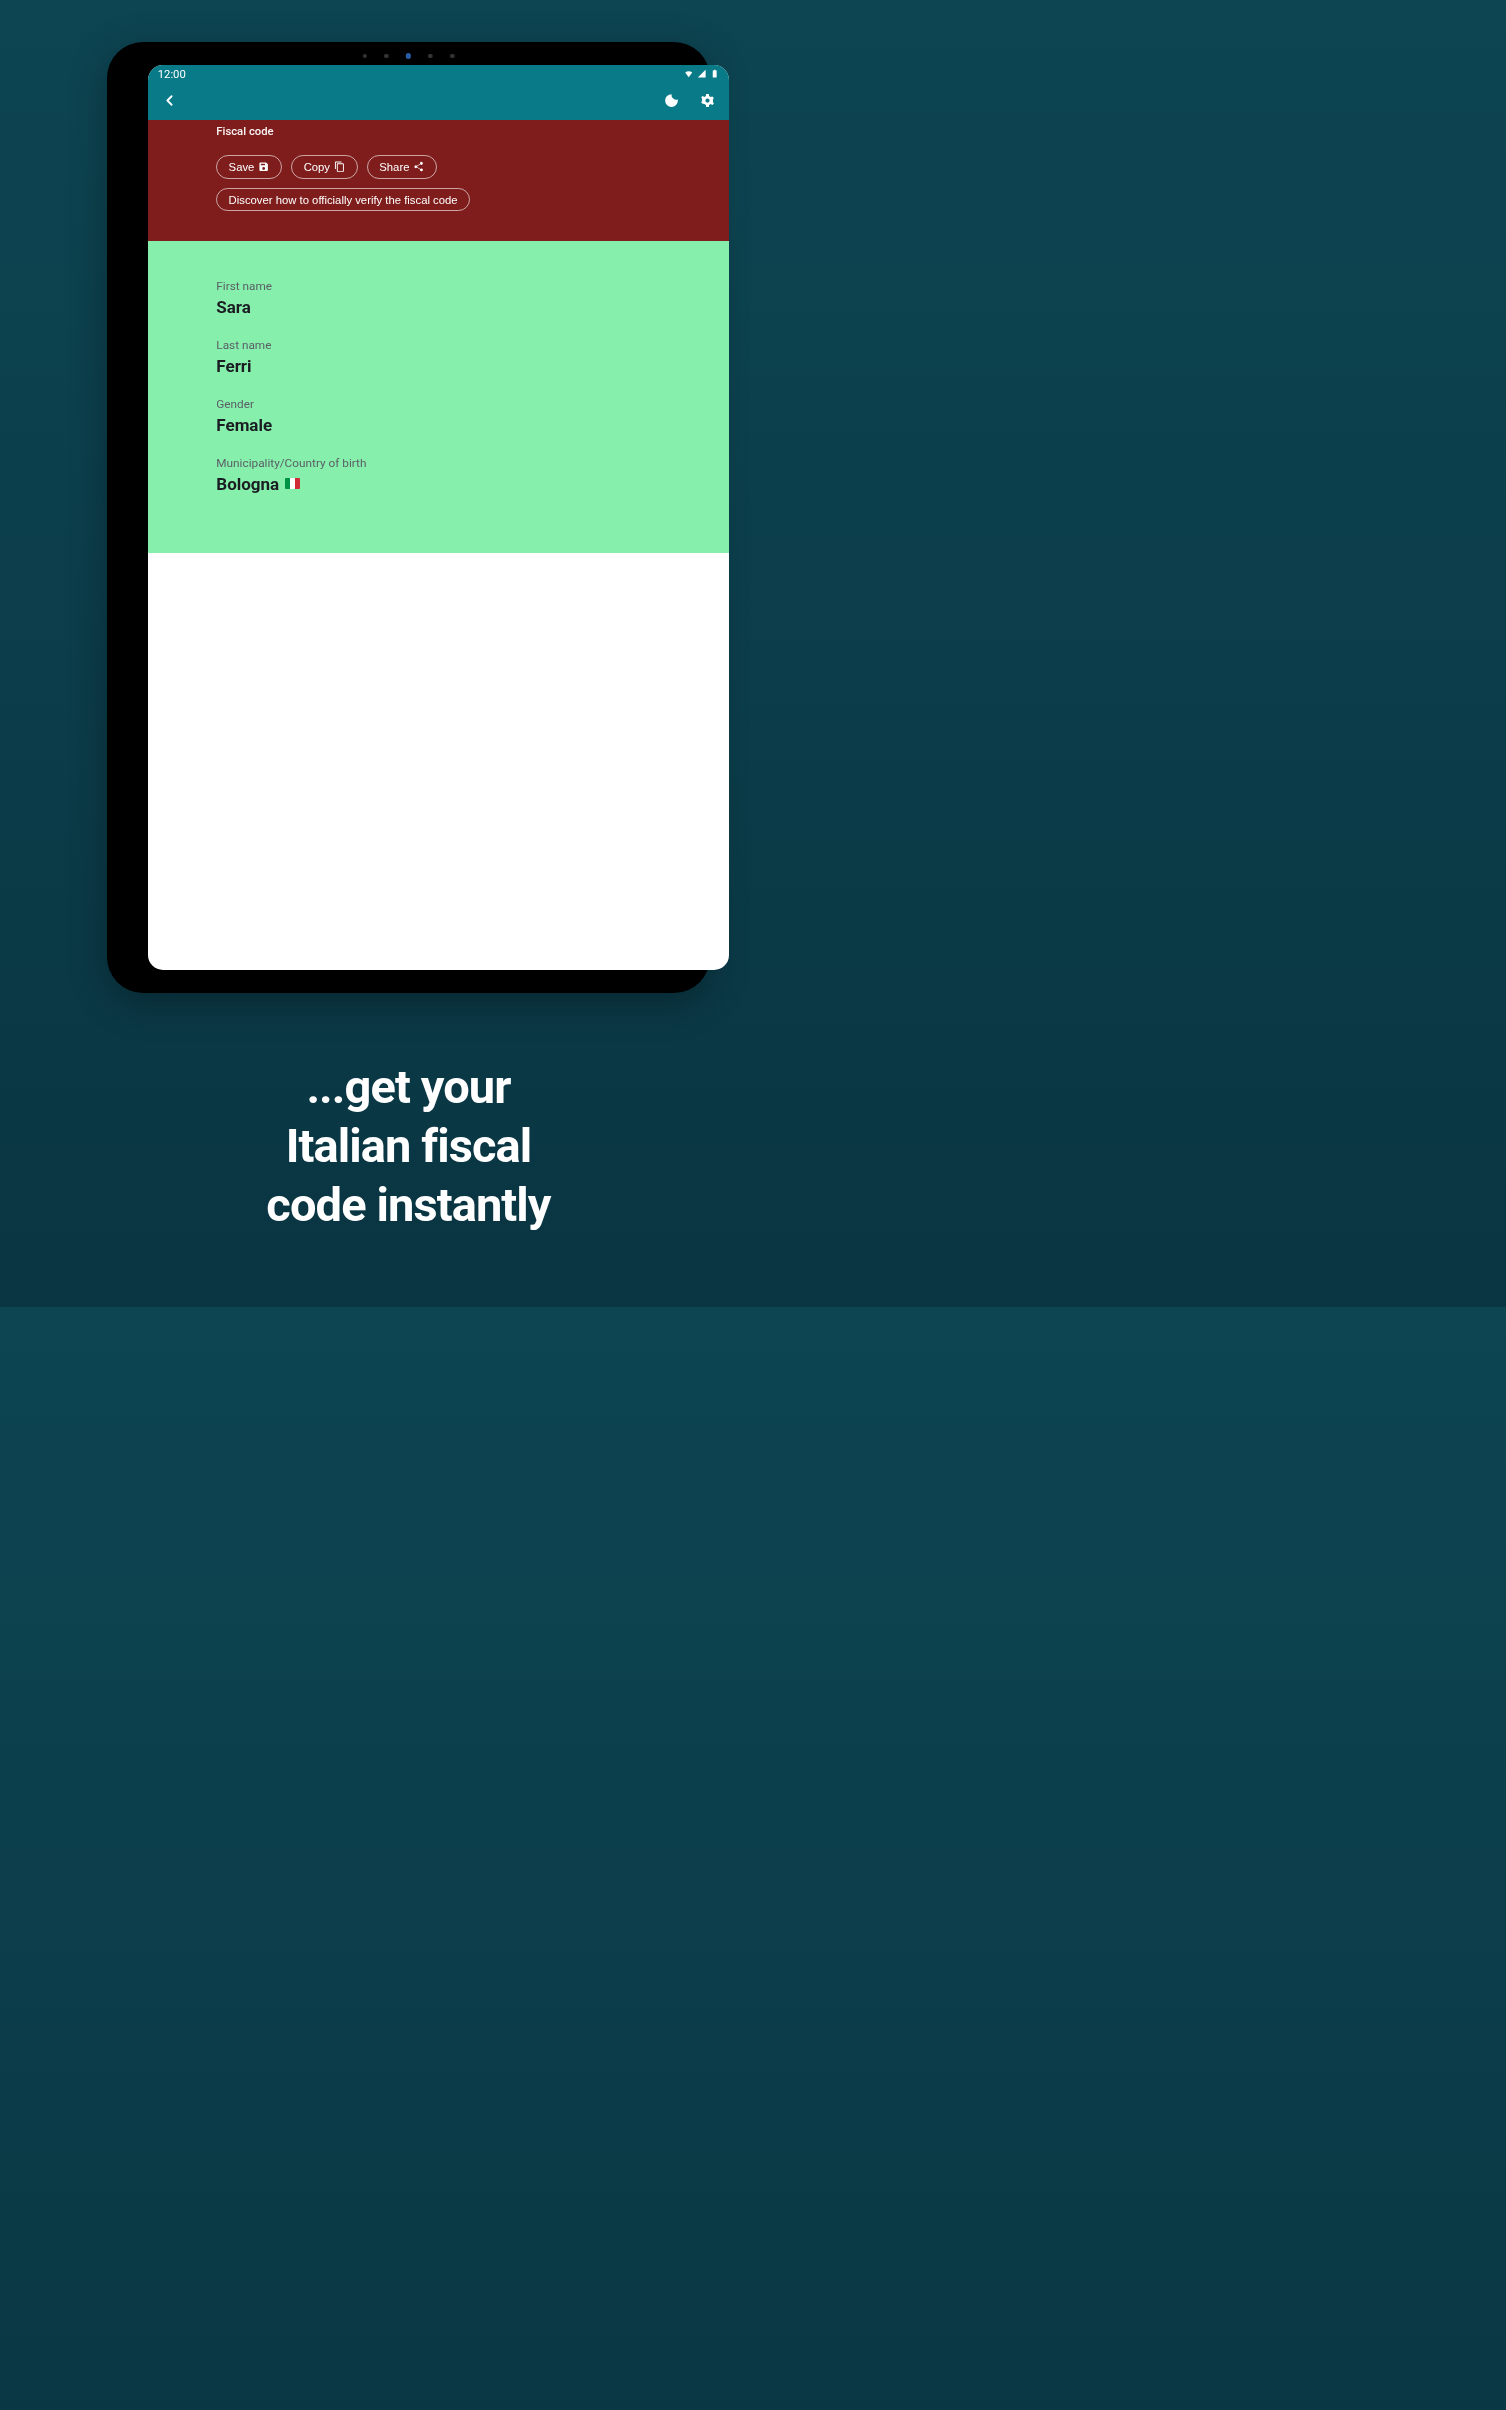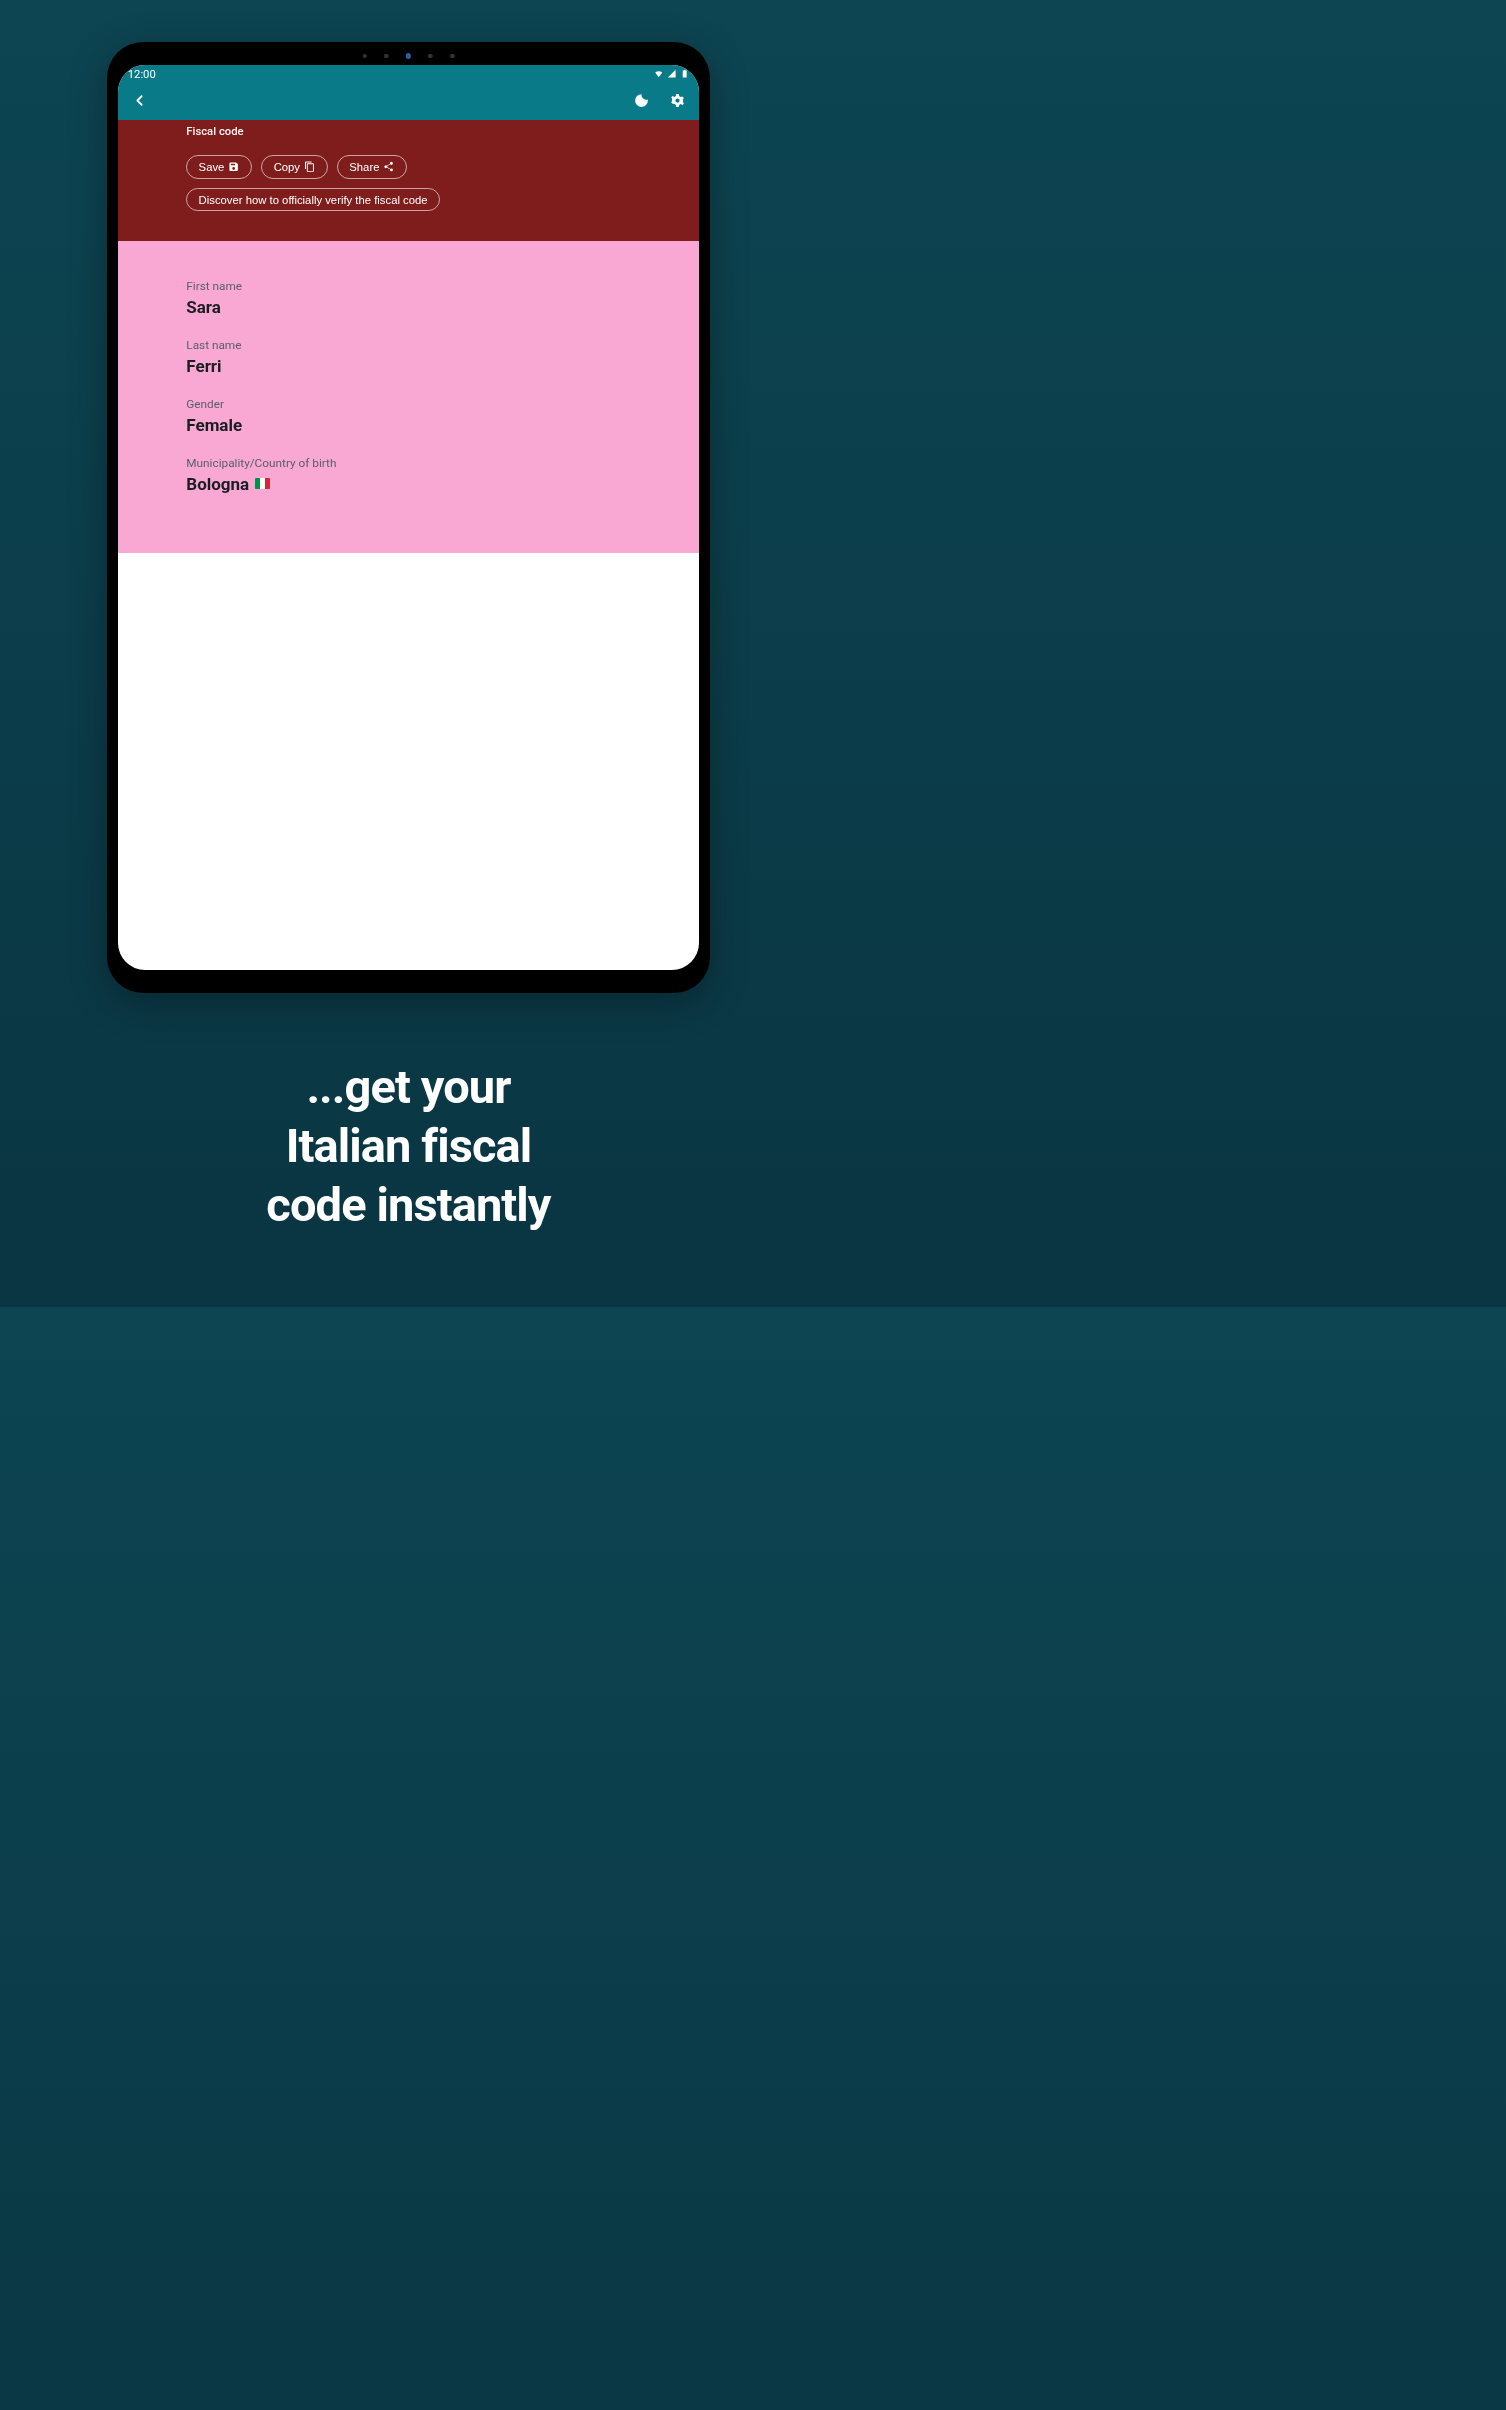"12:00" .screen { border-radius: 27px -> 15px; margin-left: none -> 30px }
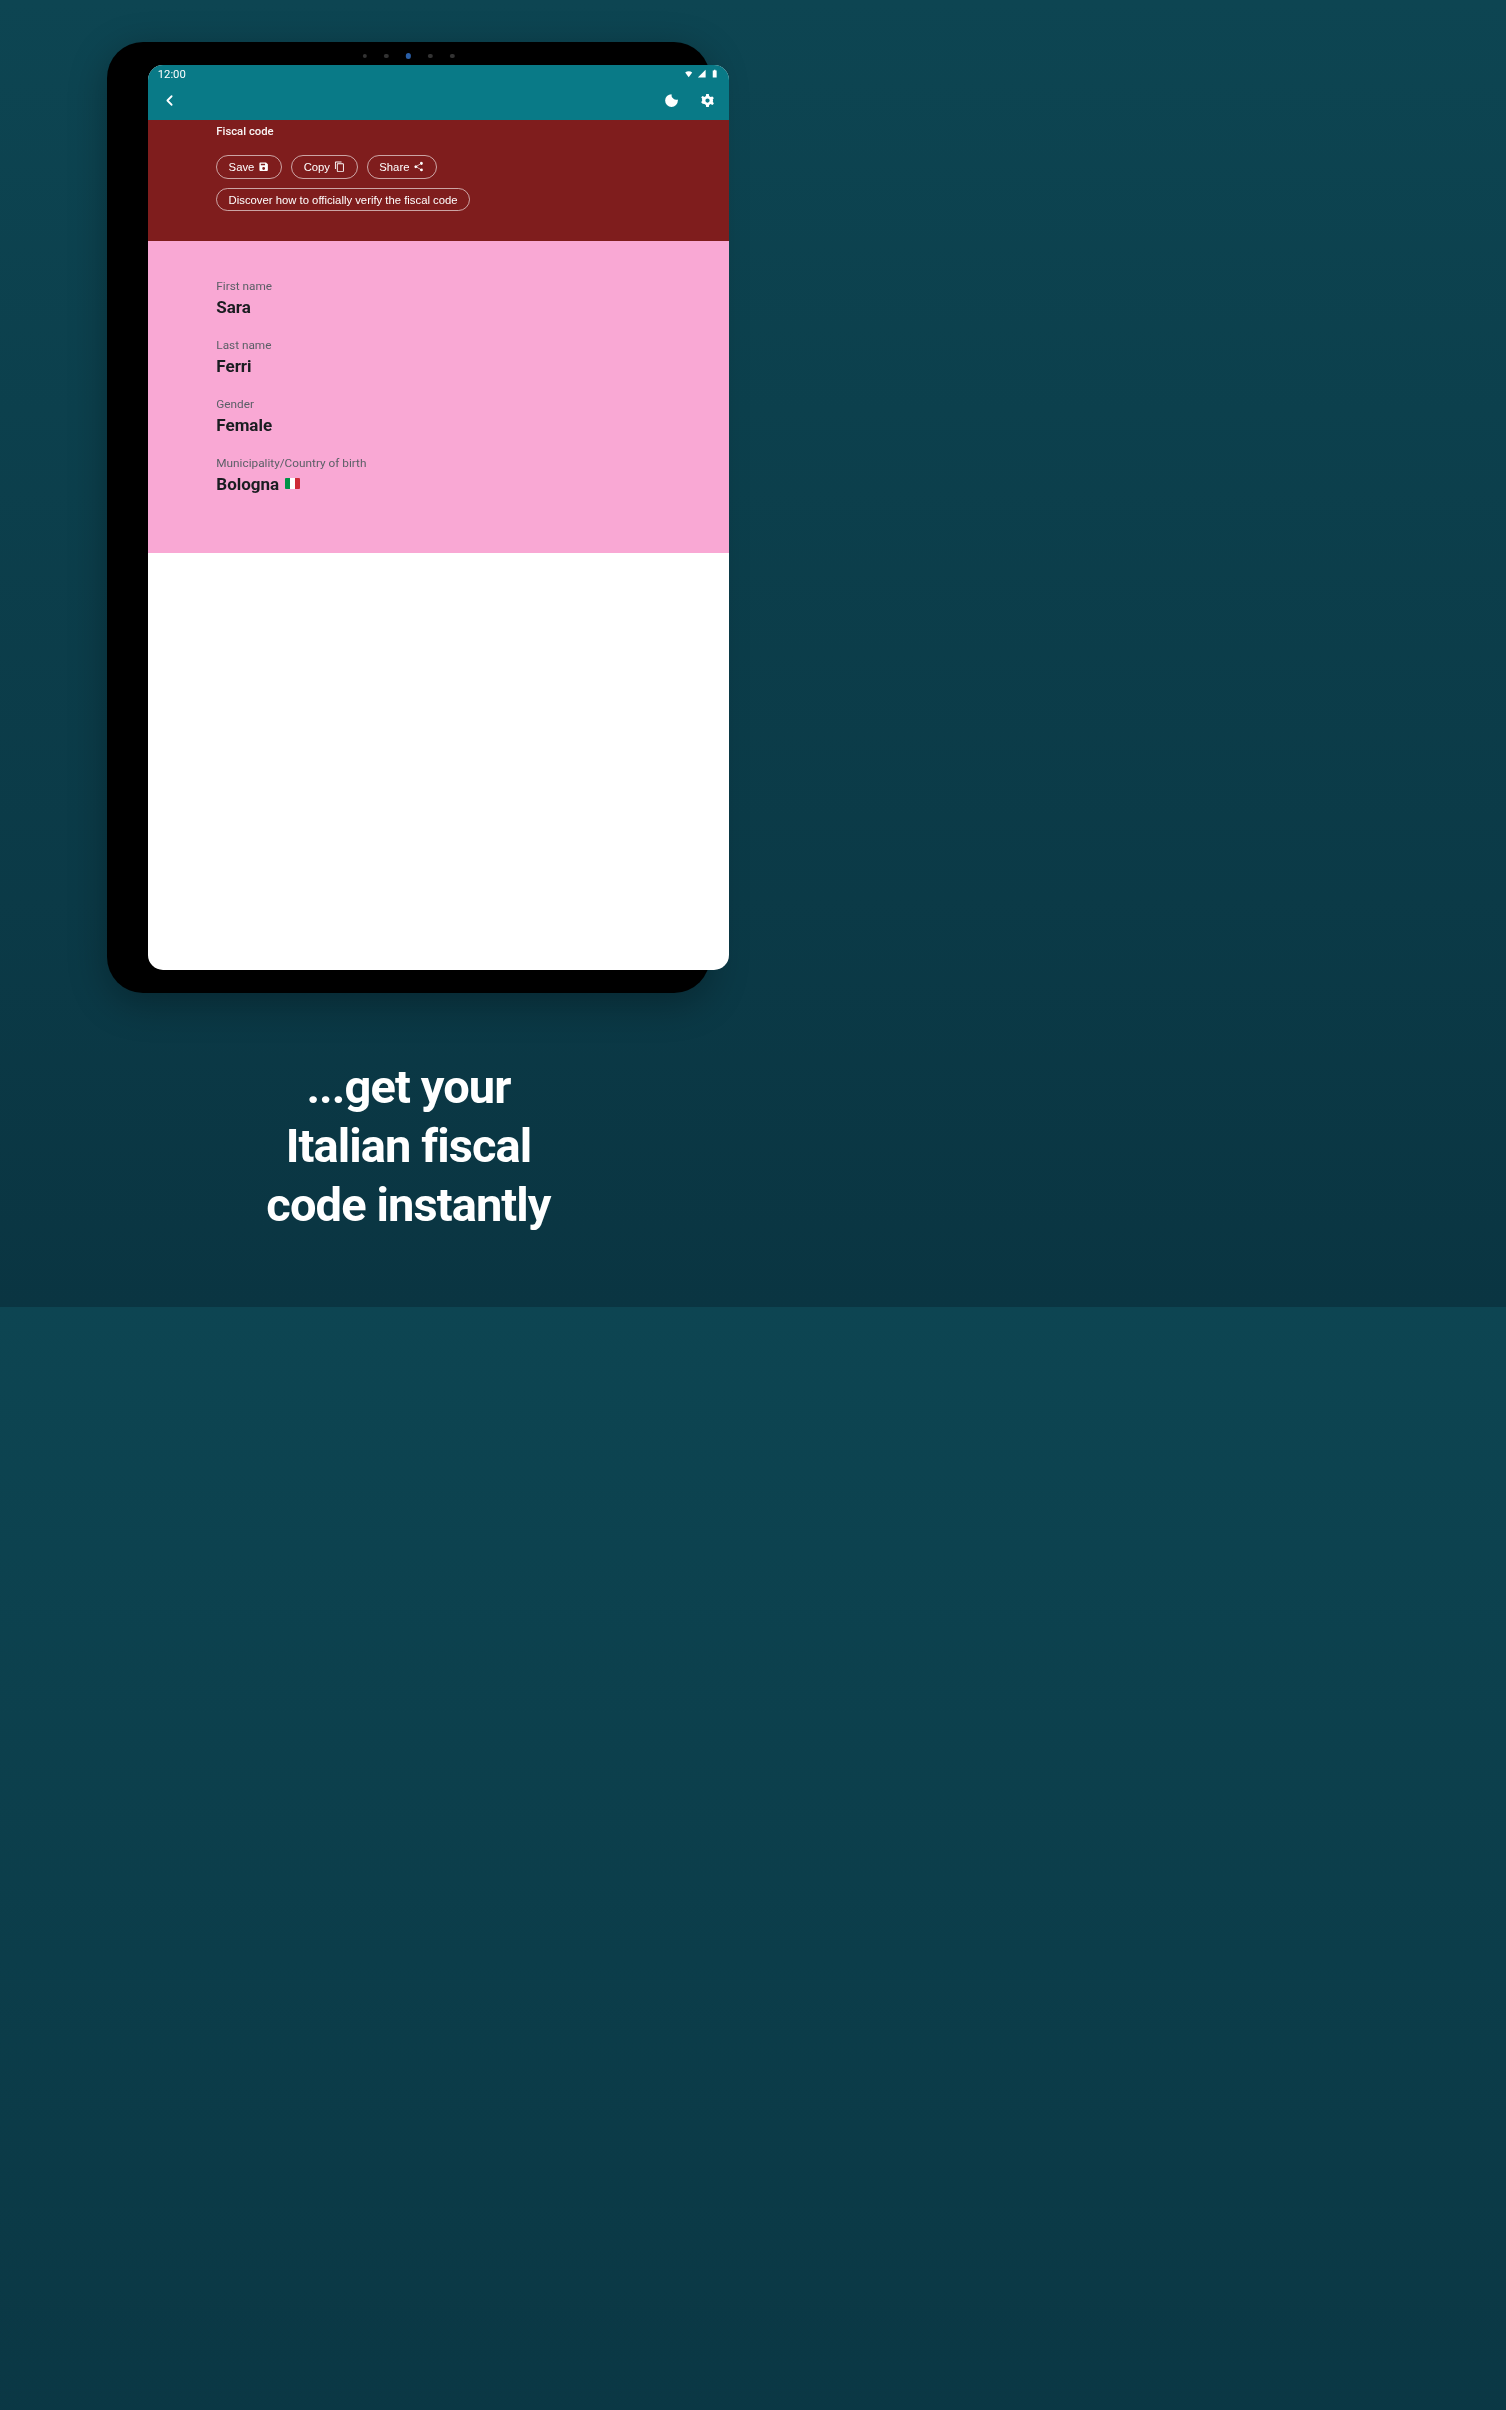"First name" .content { background: #f9a8d4 -> #86efac }
